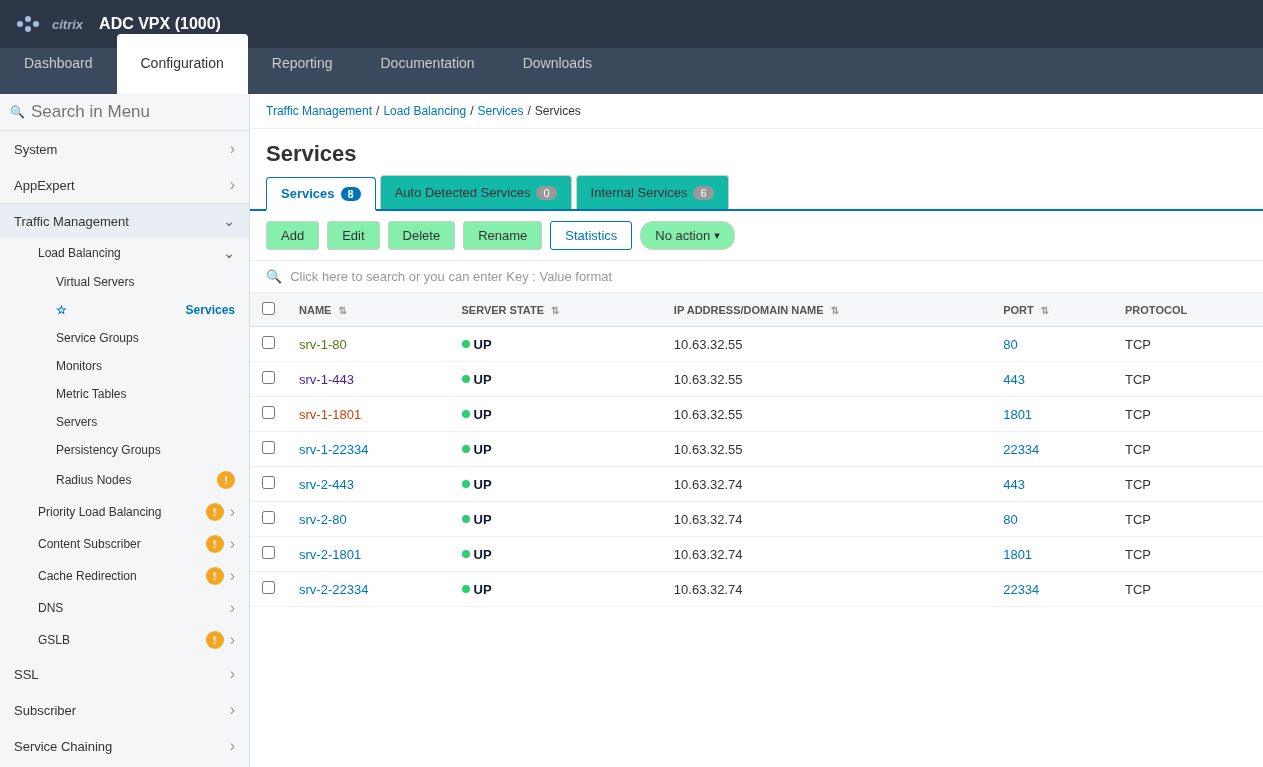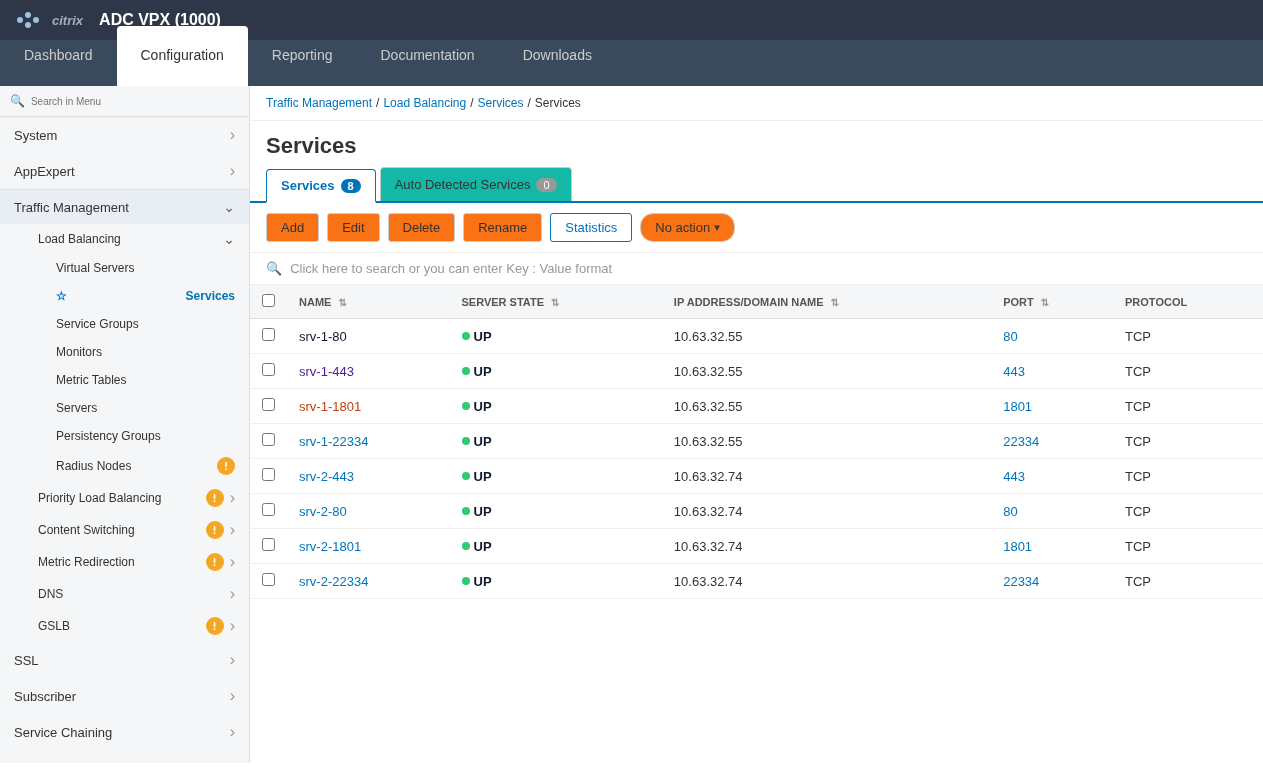"citrix" .top-header { height: 40px -> 48px }
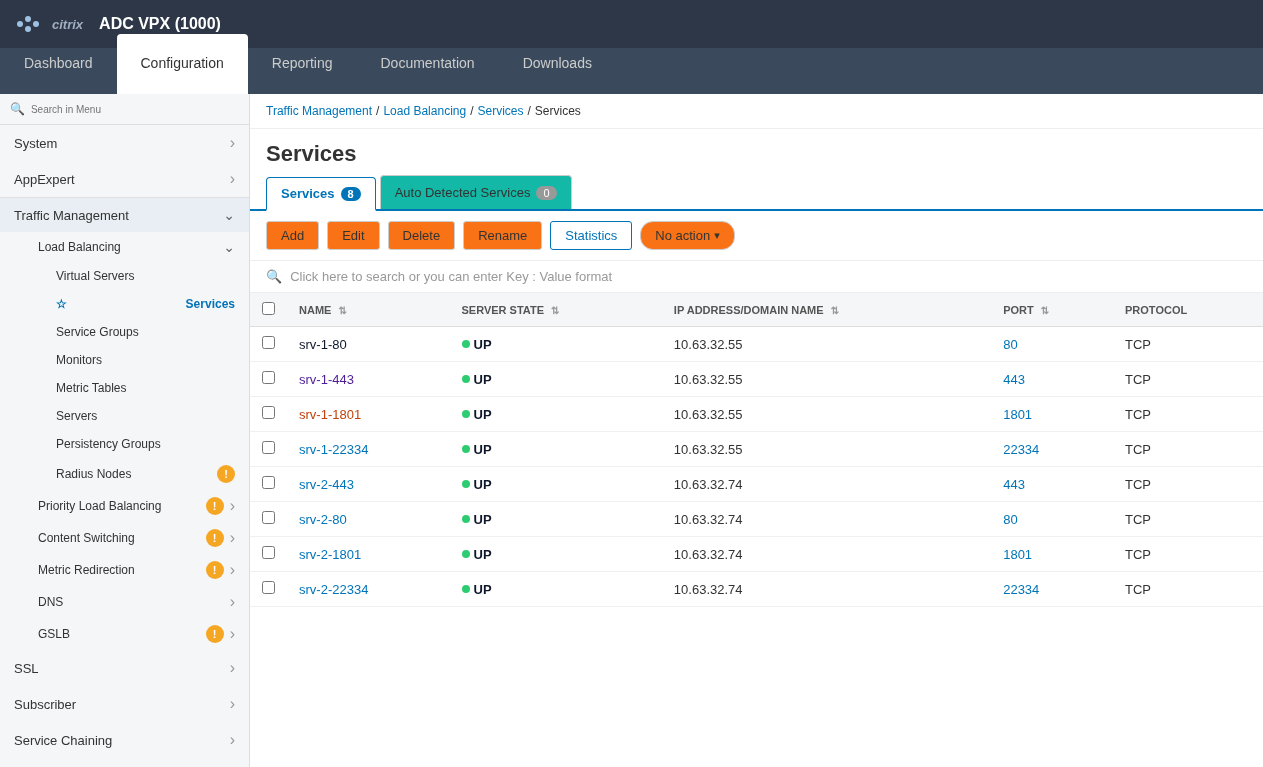"Search in Menu" .search-box input { font-size: 10px -> 17px }
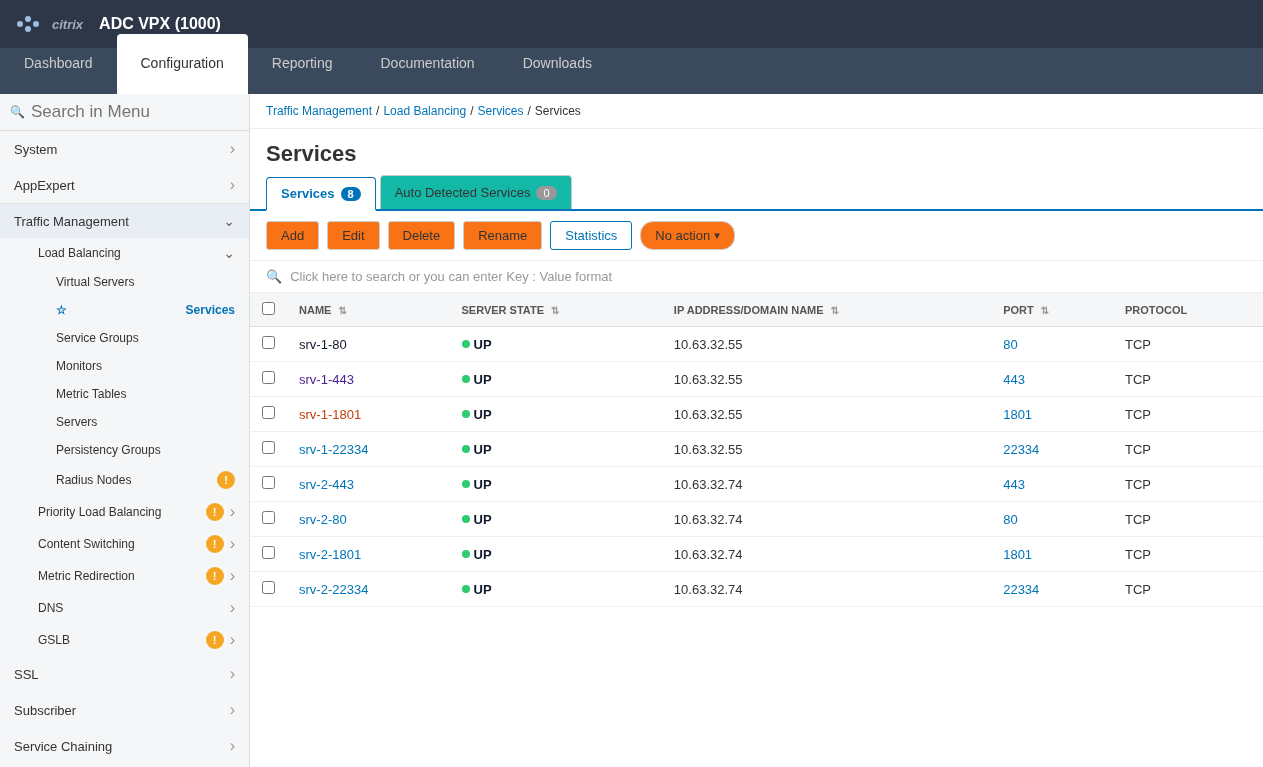"Internal Services" div.content-tab { html: none -> <div> <span>Internal Services</span> <span>6</span> </div> }
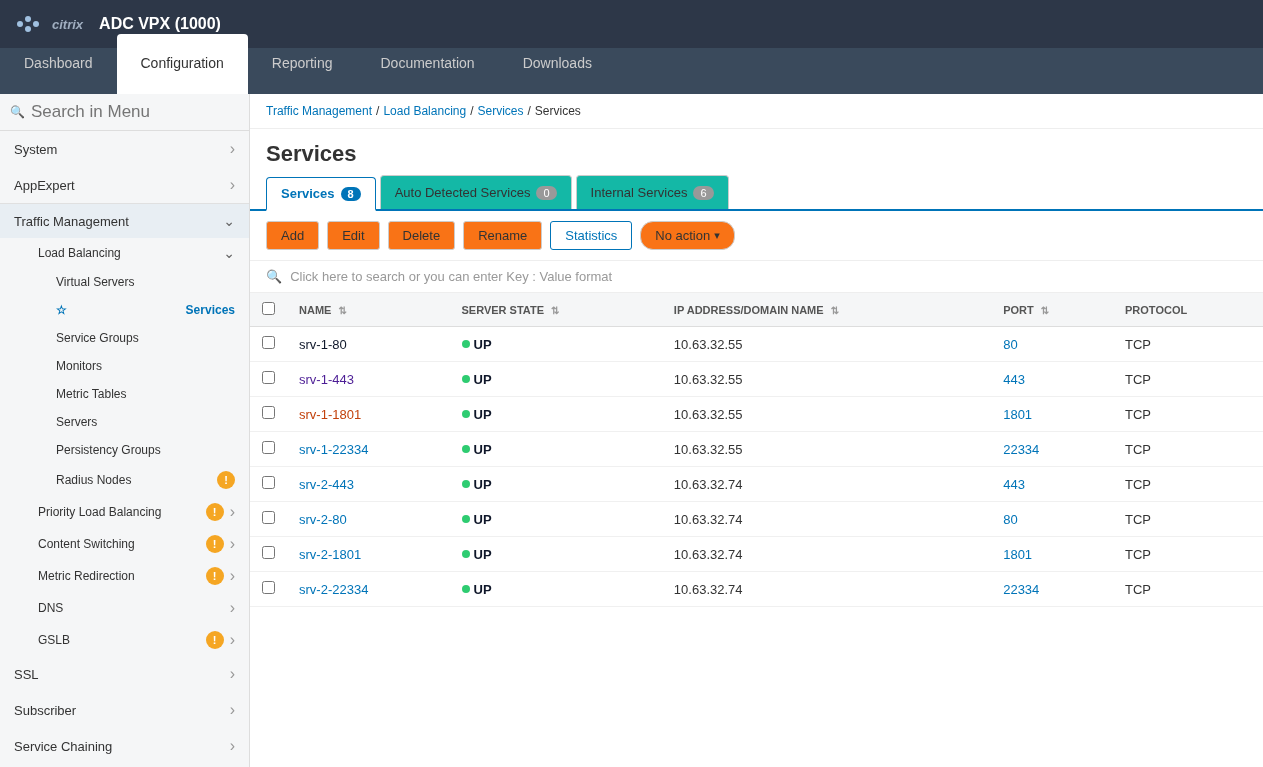"Add" .btn { background: #f97316 -> #86efac }
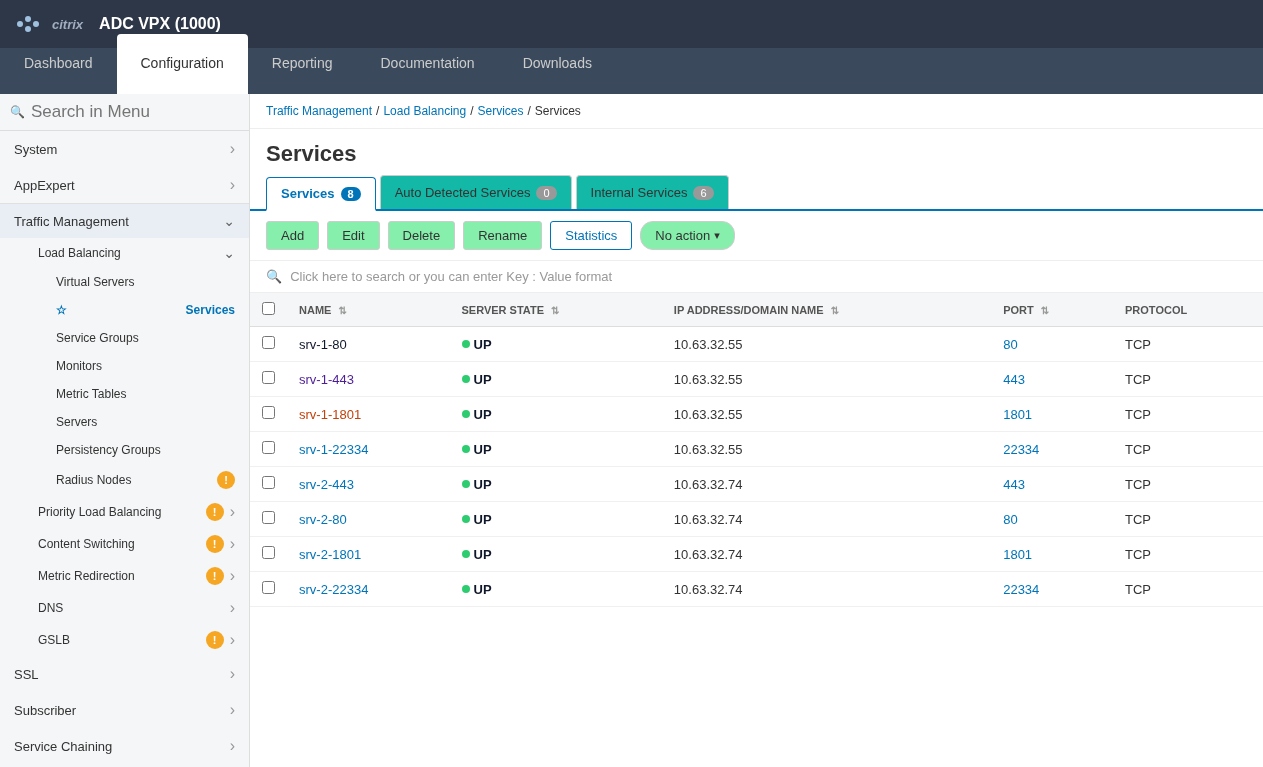"srv-1-80" td { color: #0f172a -> #4d7c0f }
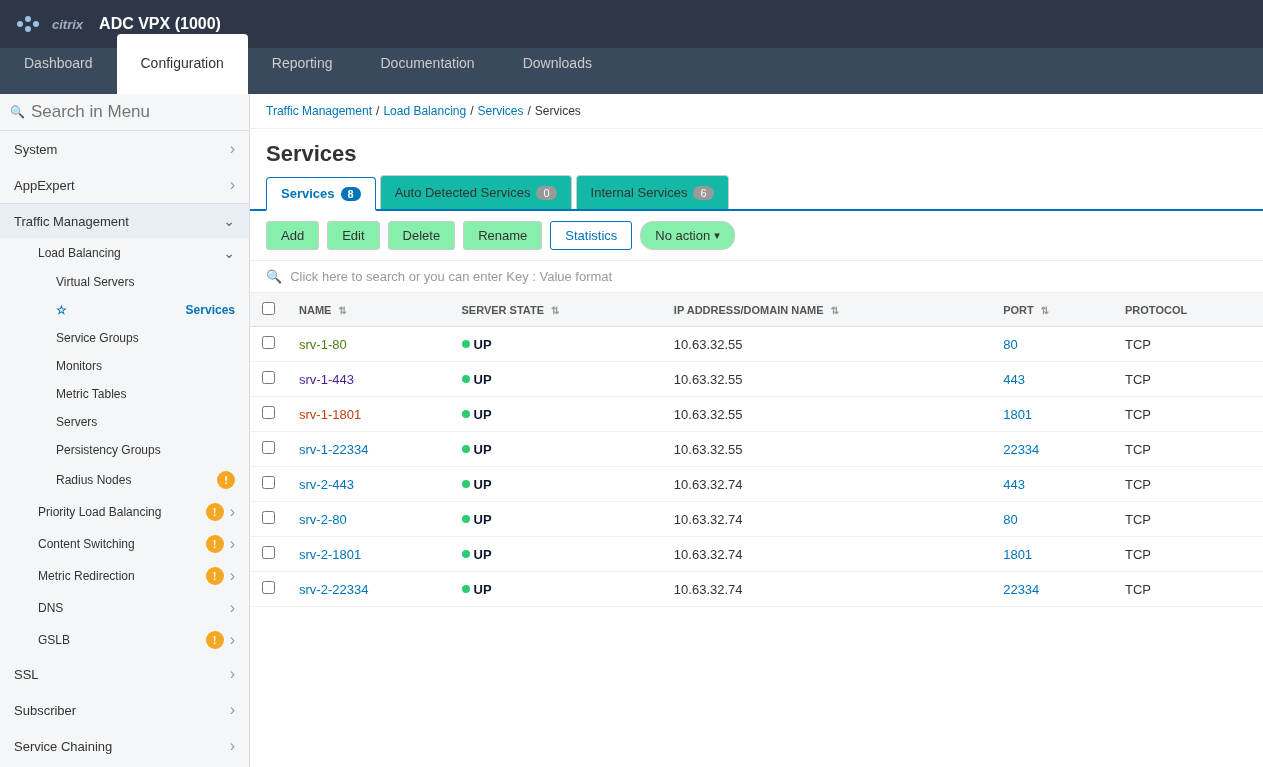"Content Switching" span { text: Switching -> Subscriber }
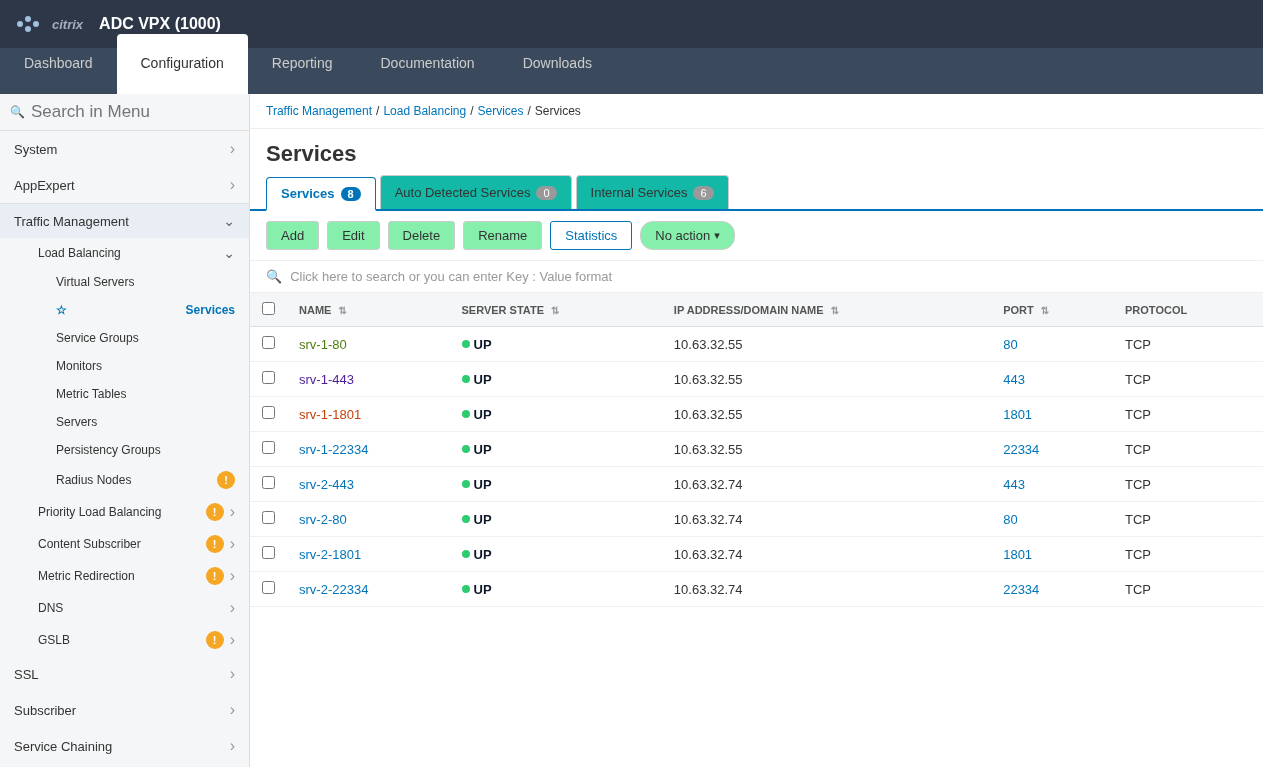"Metric Redirection" span { text: Metric -> Cache }
